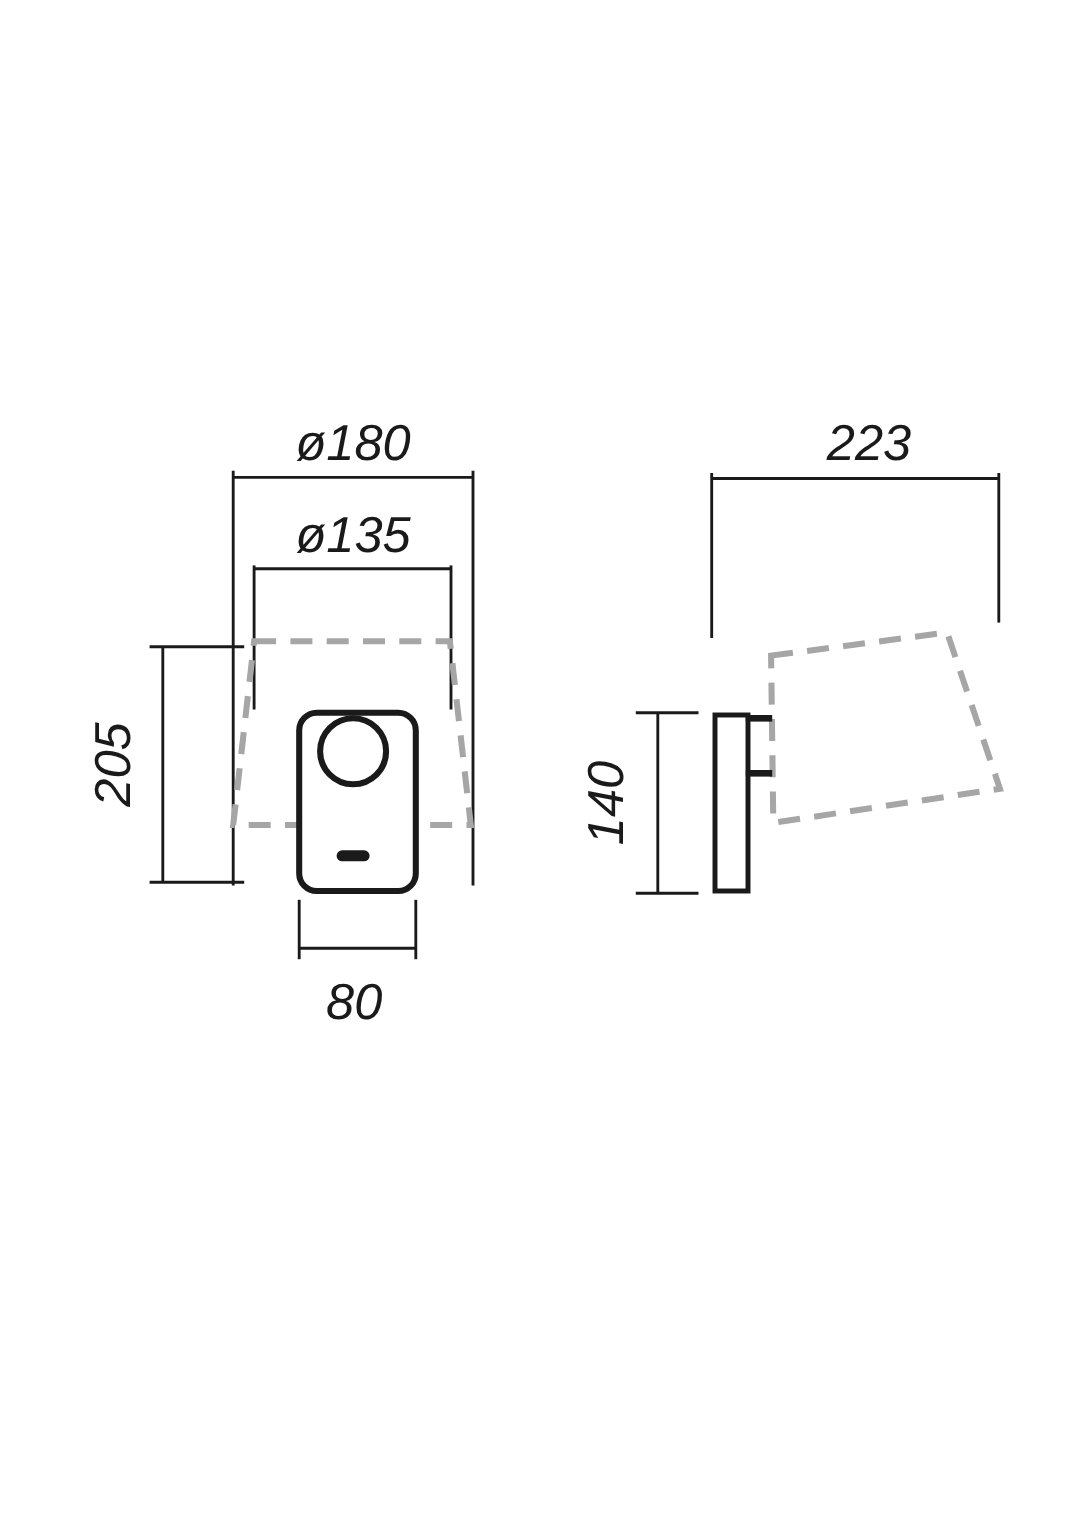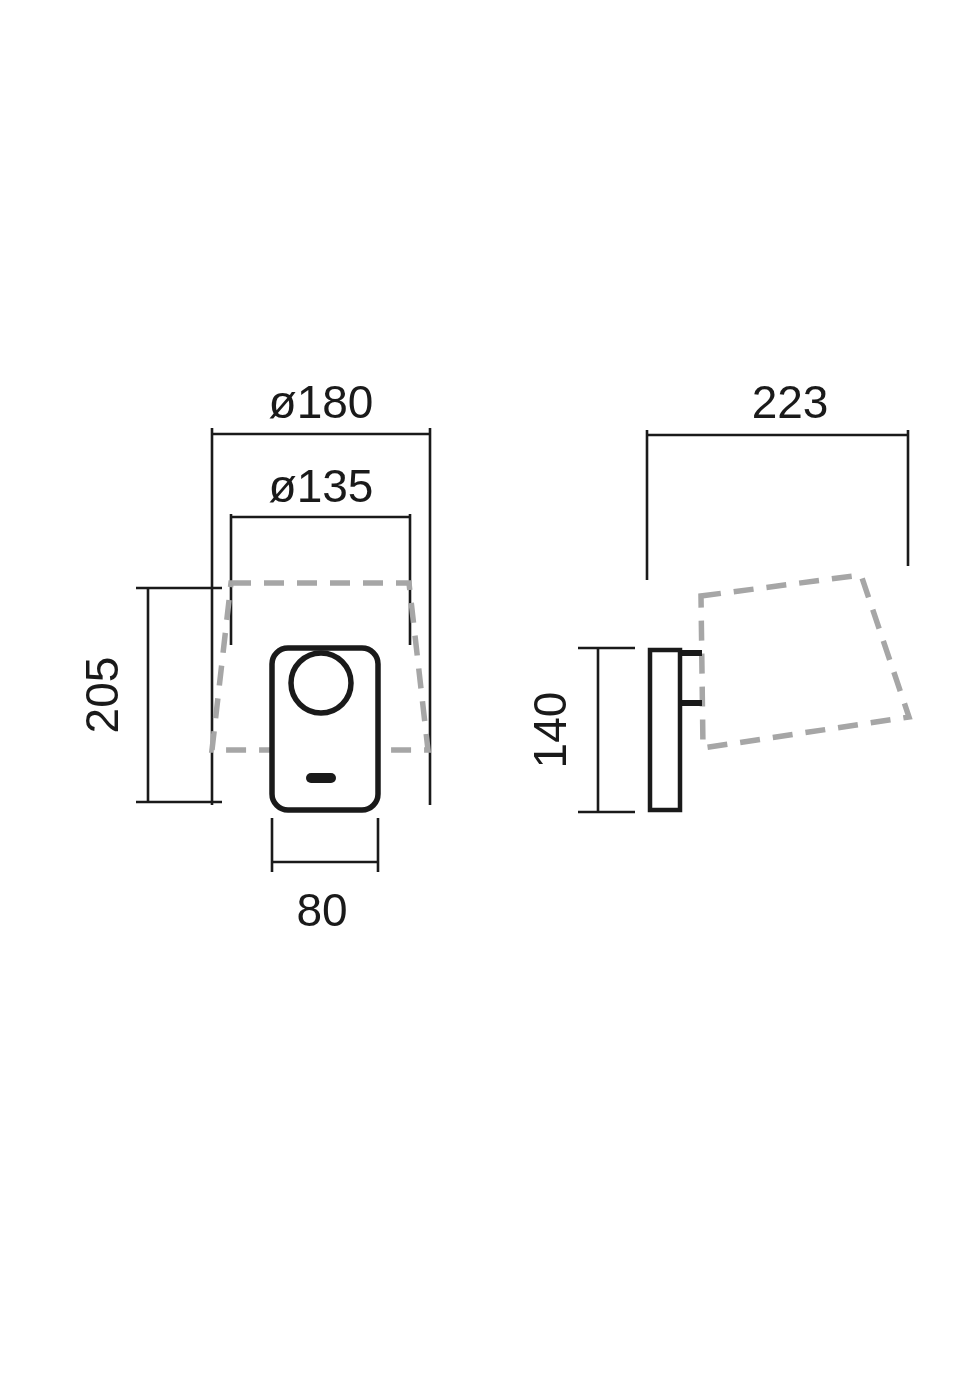"ø180" #drawing-root { font-style: none -> italic }
